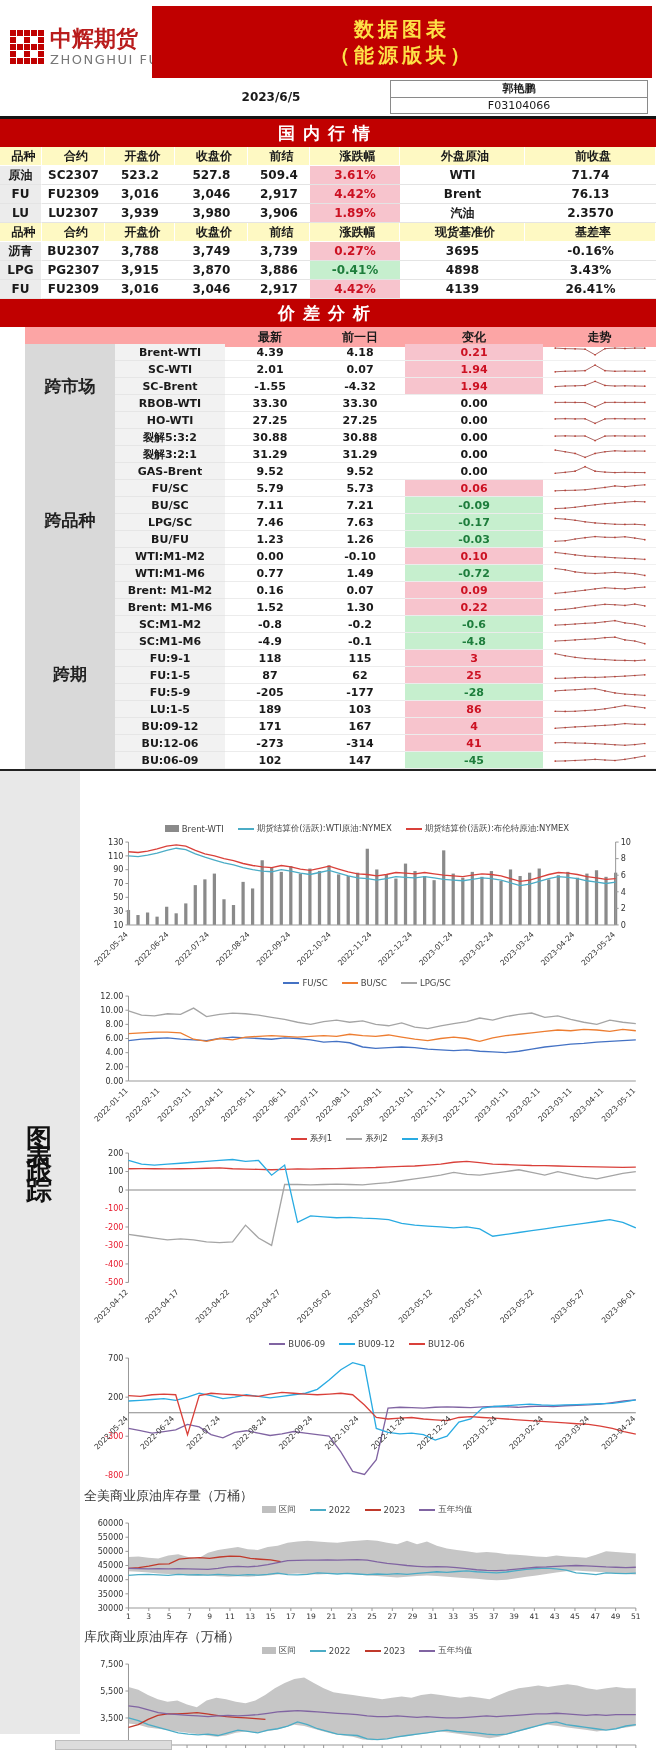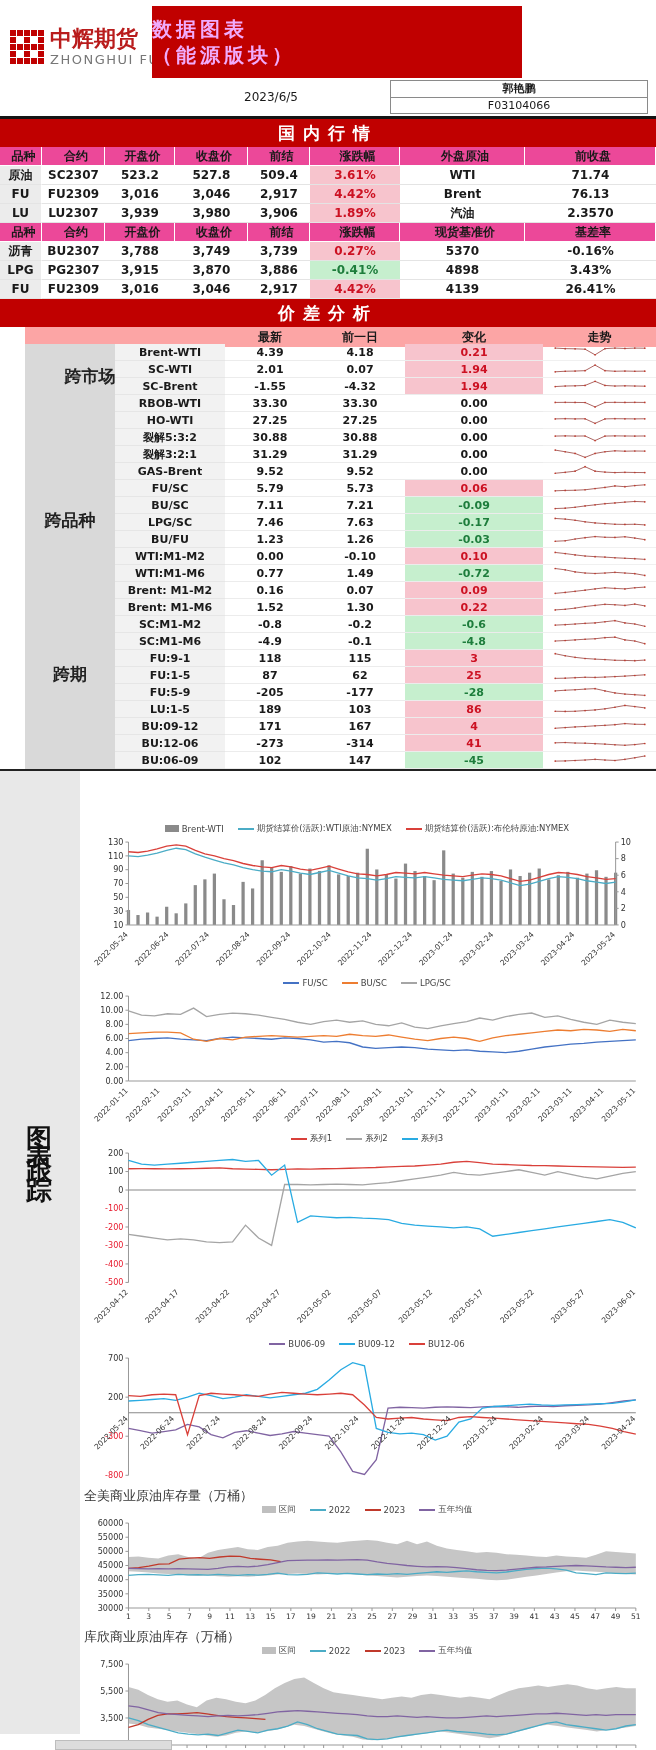"数据图表" .banner { align-items: none -> center; color: #f0abfc -> #fde047; width: 370px -> 500px }
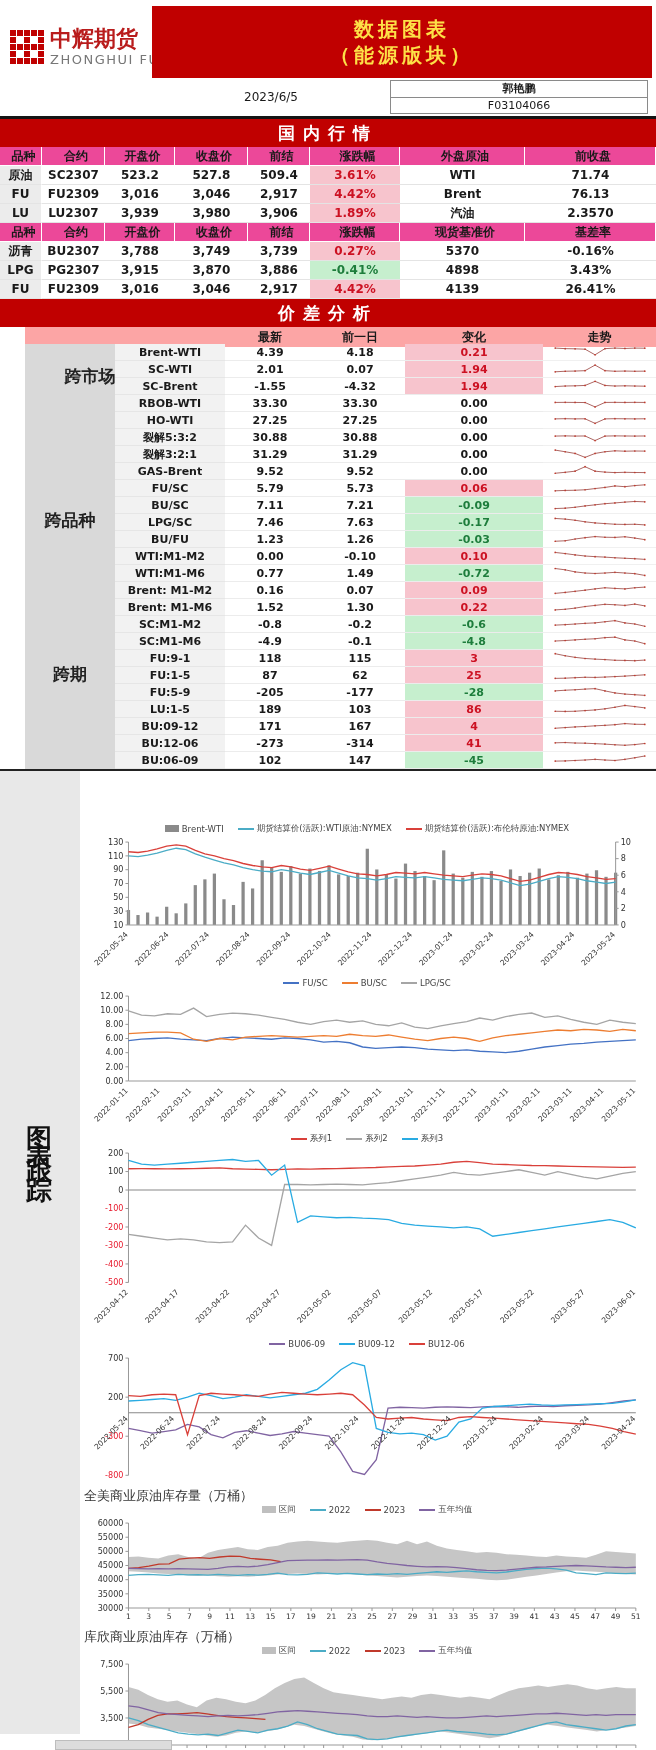"2023/6/5" .date-cell { font-weight: normal -> bold }
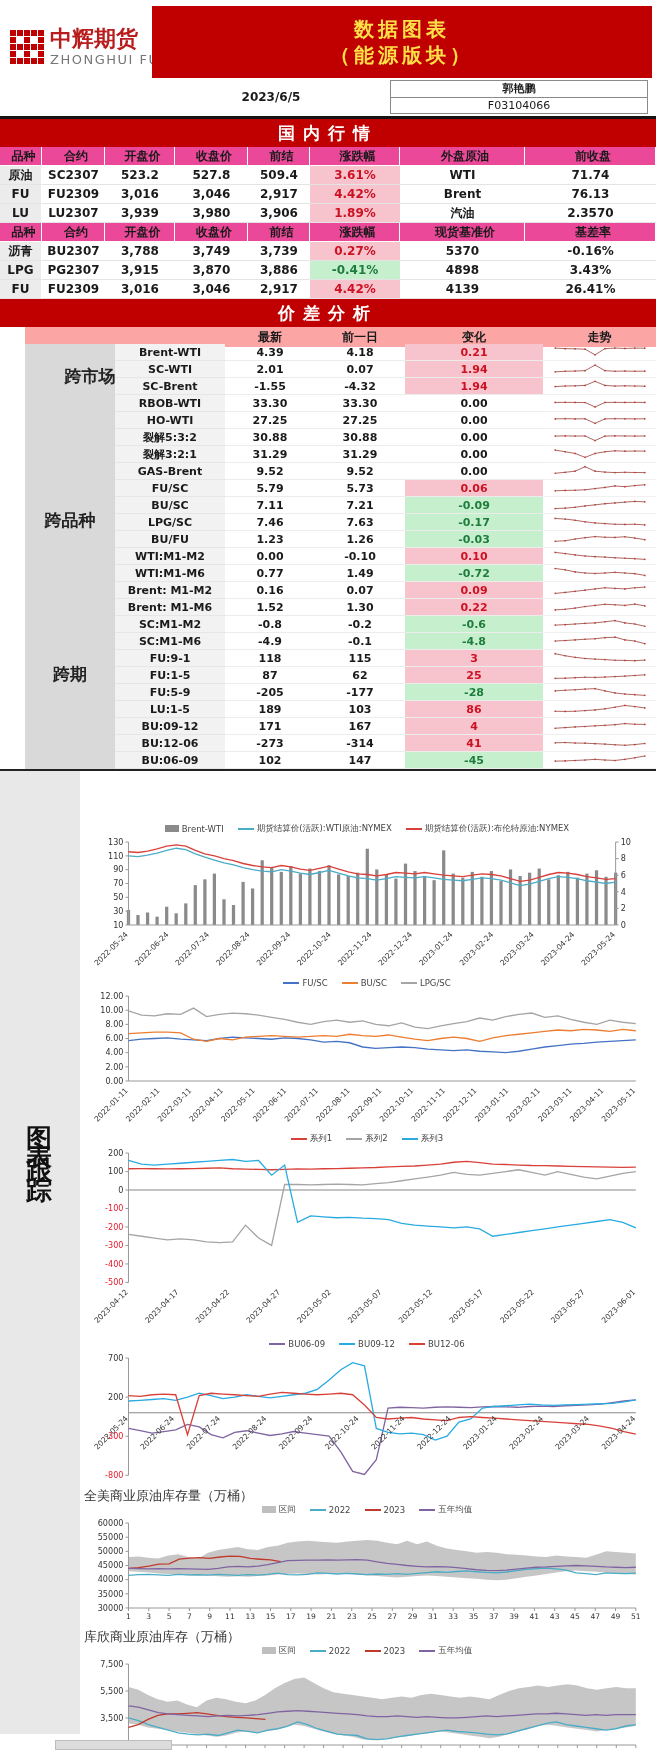"品种" .dom .hd { background: #ec4899 -> #fef9c3 }
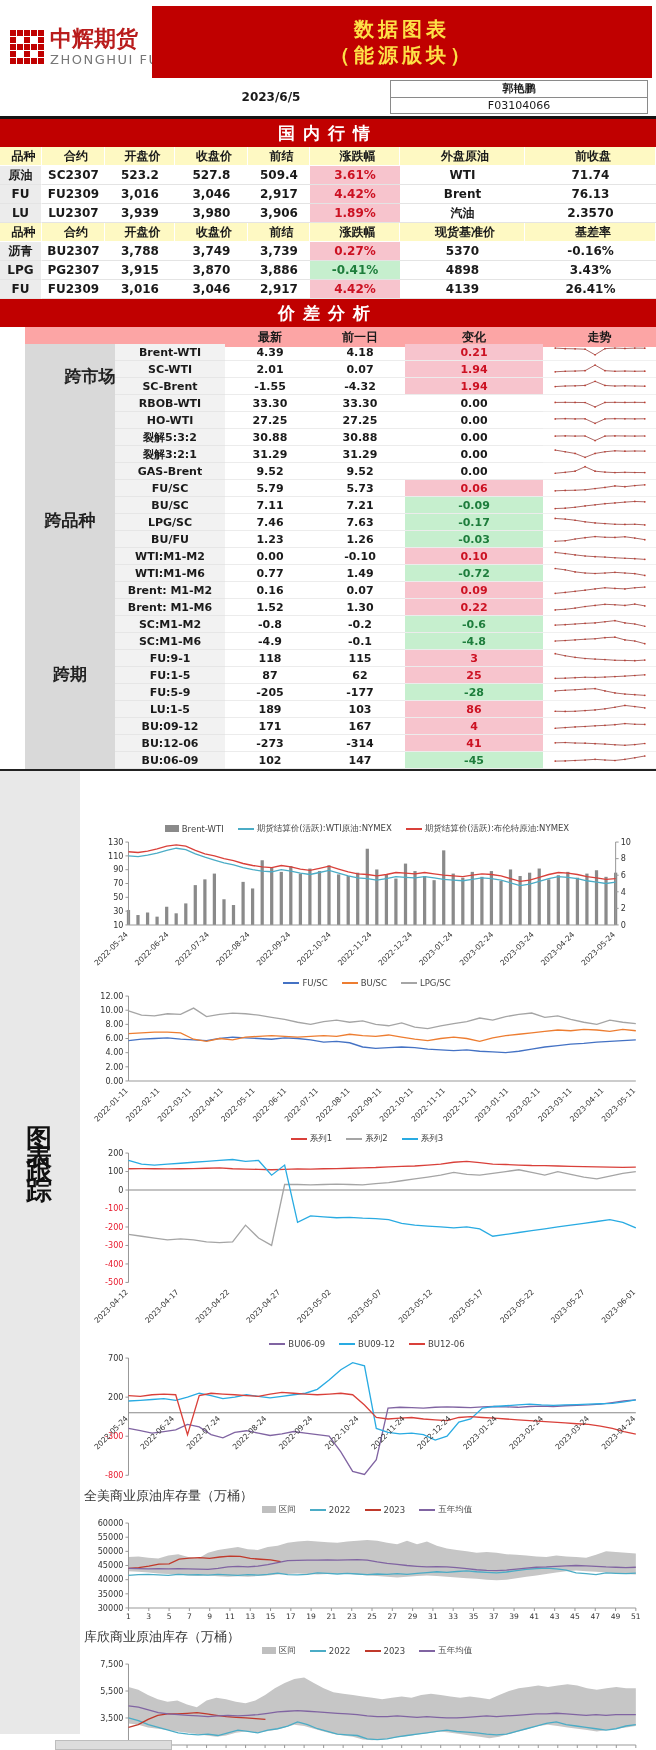"5370" div { text: 5370 -> 3695 }
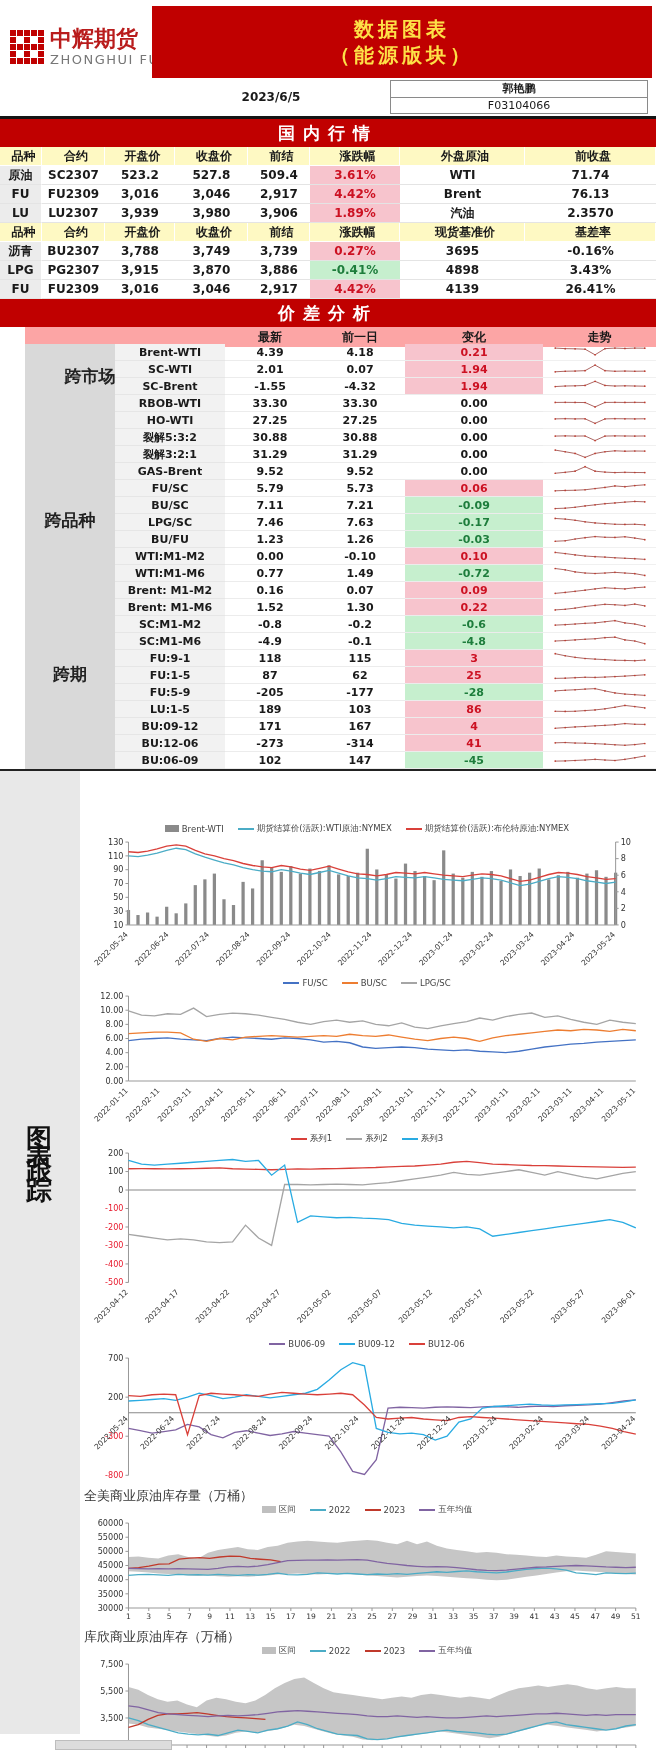"跨市场" div.grp-label { padding-left: 20px -> none; top: 38px -> 48px }
